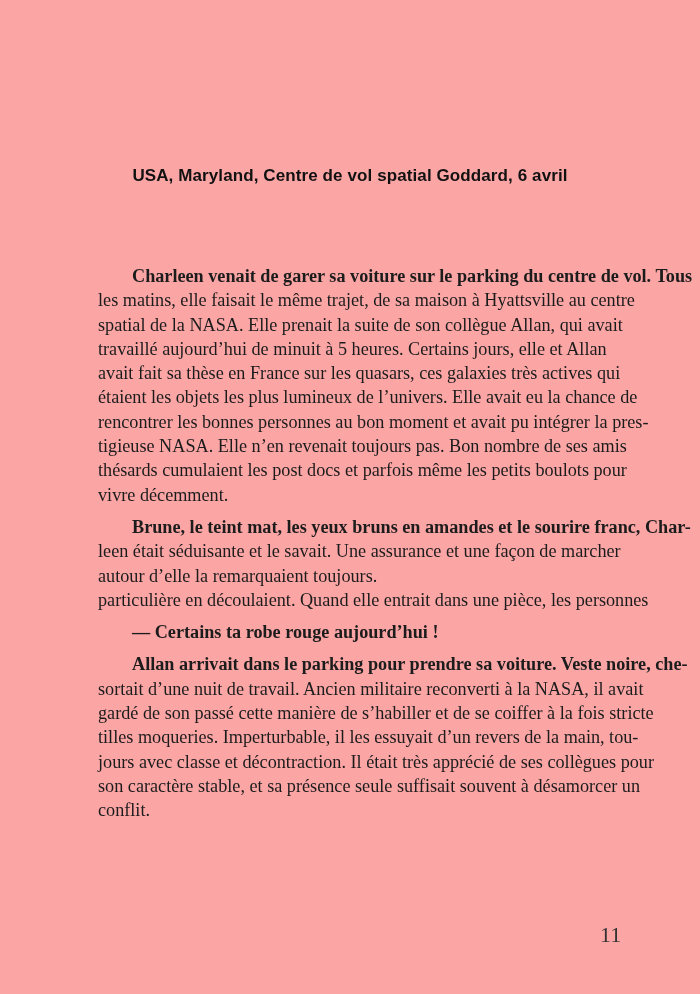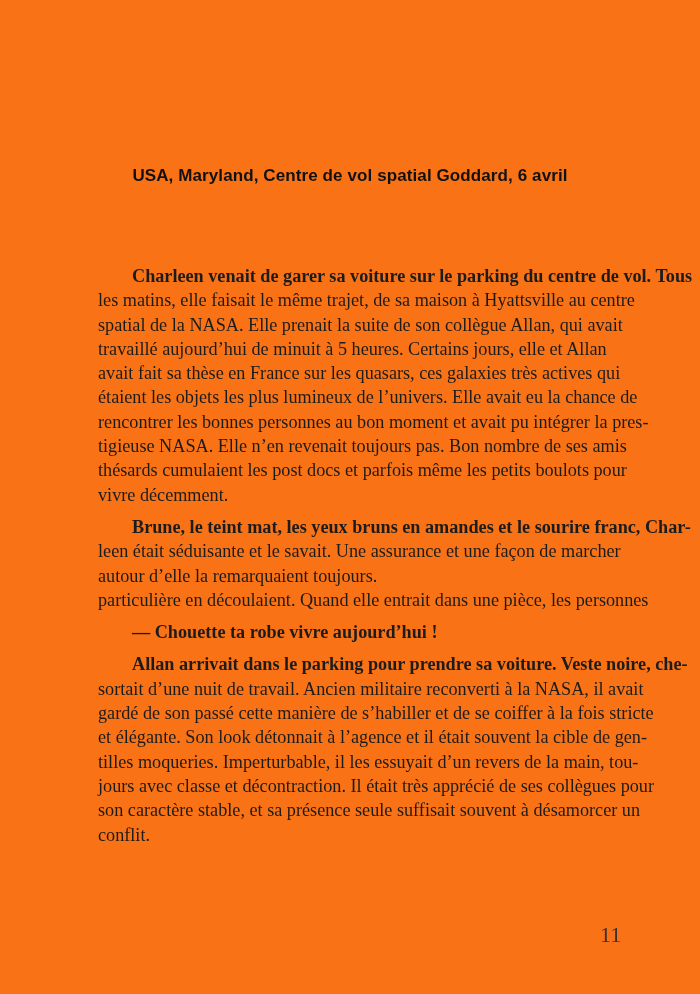"USA, Maryland, Centre de vol" .page { background: #f97316 -> #fca5a5 }
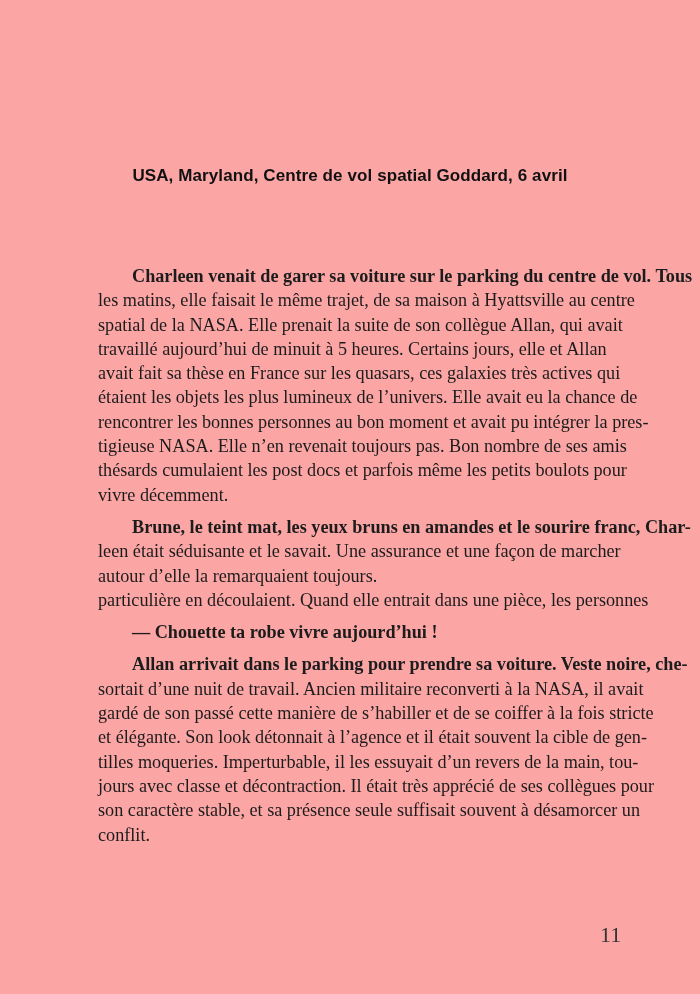"— Chouette ta robe vivre" span.line { text: Chouette ta robe vivre -> Certains ta robe rouge }
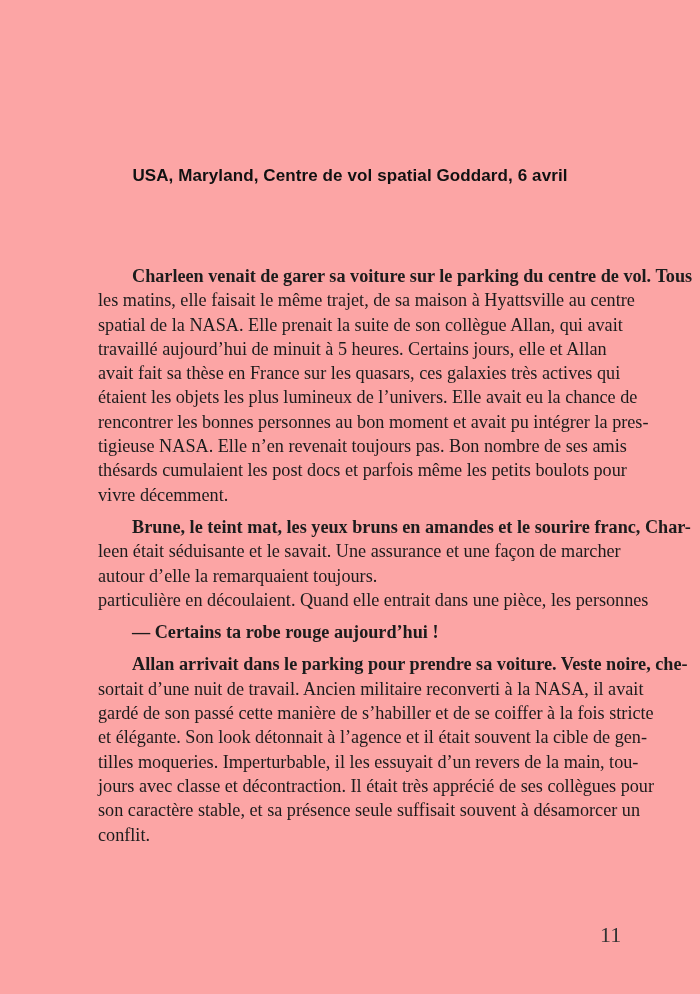"et élégante. Son look détonnait" span.line { html: <span>et élégante. Son look détonnait à l’agence et il était souvent la cible de gen-</span> -> none }
